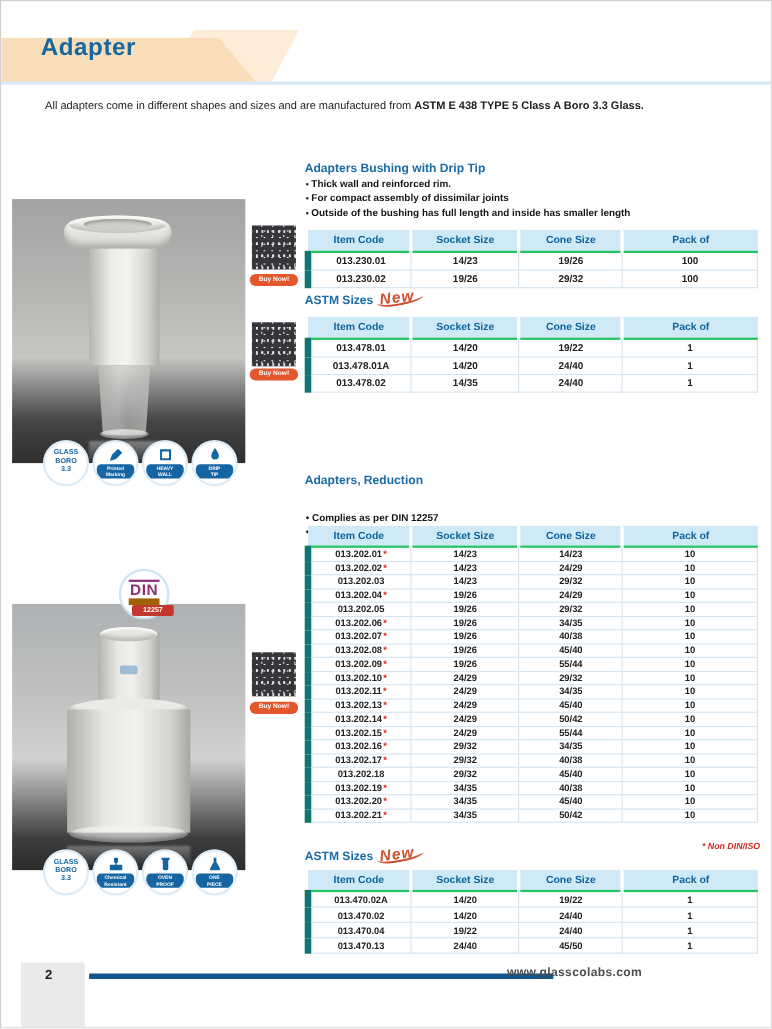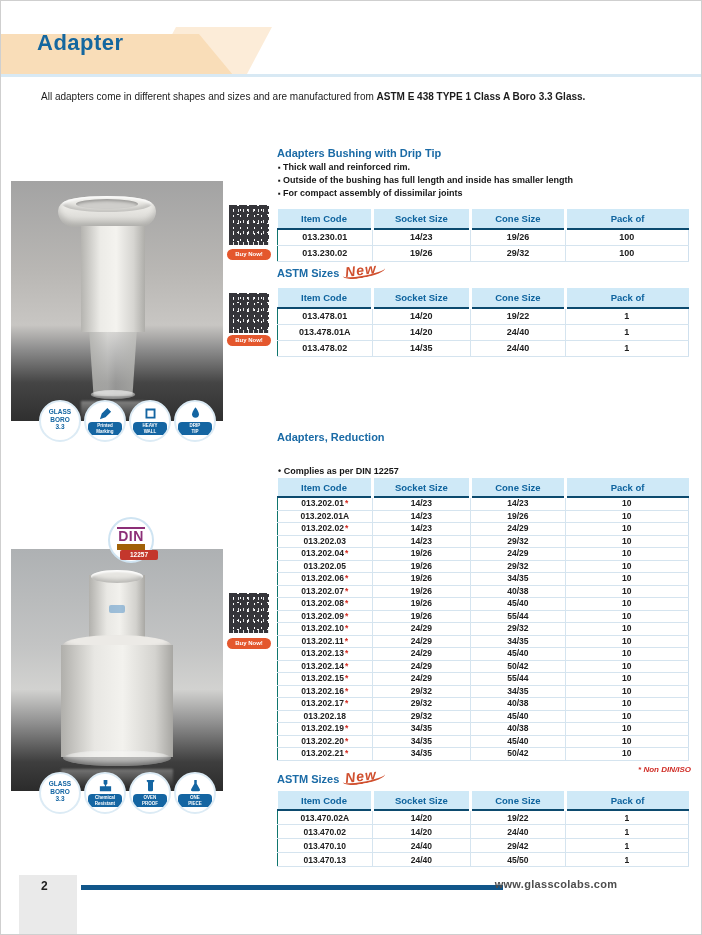"ASTM E 438 TYPE 1" b { text: 1 -> 5 }
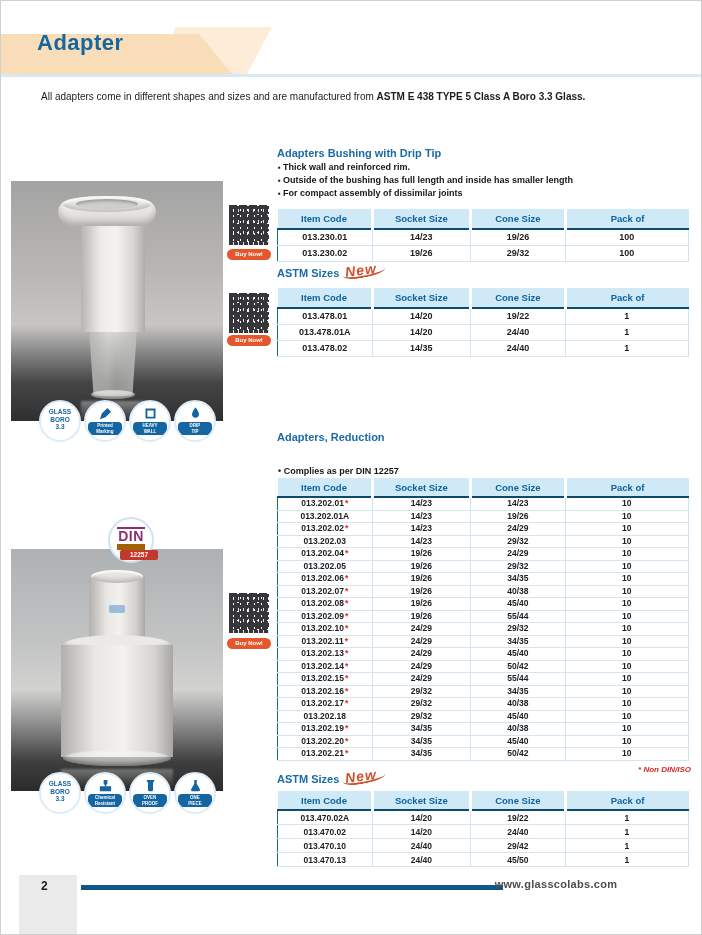"Outside of the bushing has" li { order: before "For compact assembly of dissimilar" -> after "For compact assembly of dissimilar" }
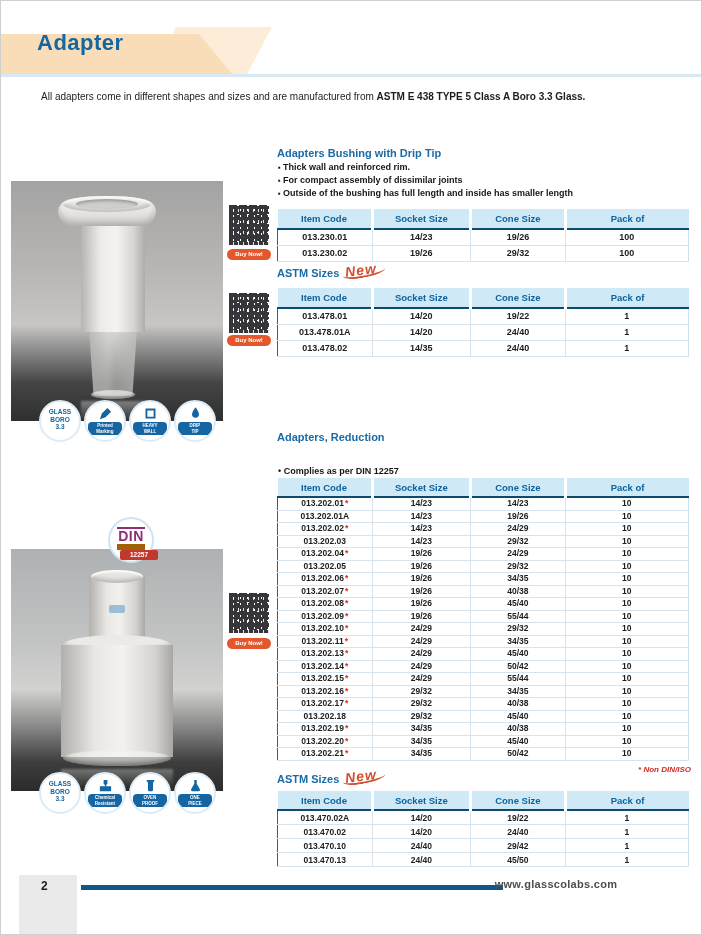"Item Code" .ctable th { border-bottom: 2px solid #0c4a6e -> 2px solid #22c55e }
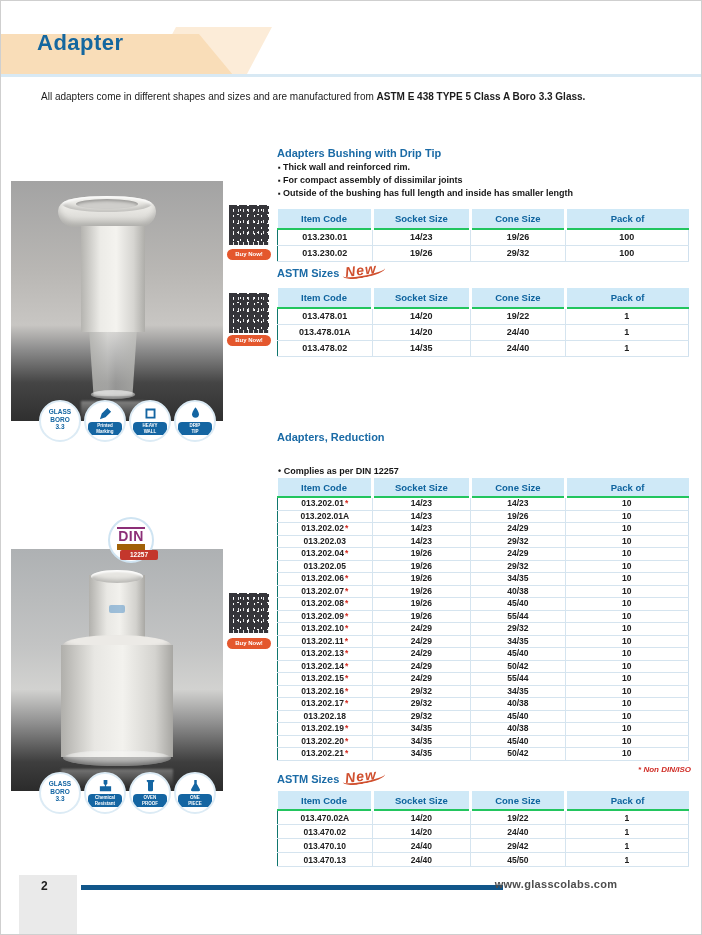"013.230.01" .ctable tr td:first-child { border-left: 1px solid #0f766e -> 6px solid #0f766e }
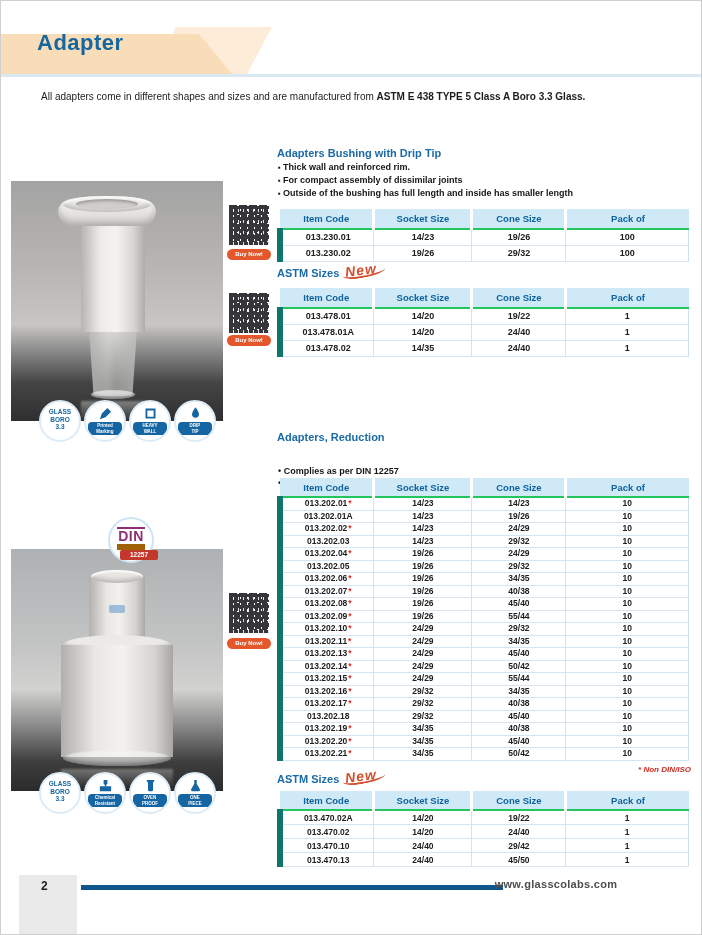"013.202.01A" tr { html: <tr> <td>013.202.01A</td> <td>14/23</td> <td>19/26</td> <td>10</td> </tr> -> none }
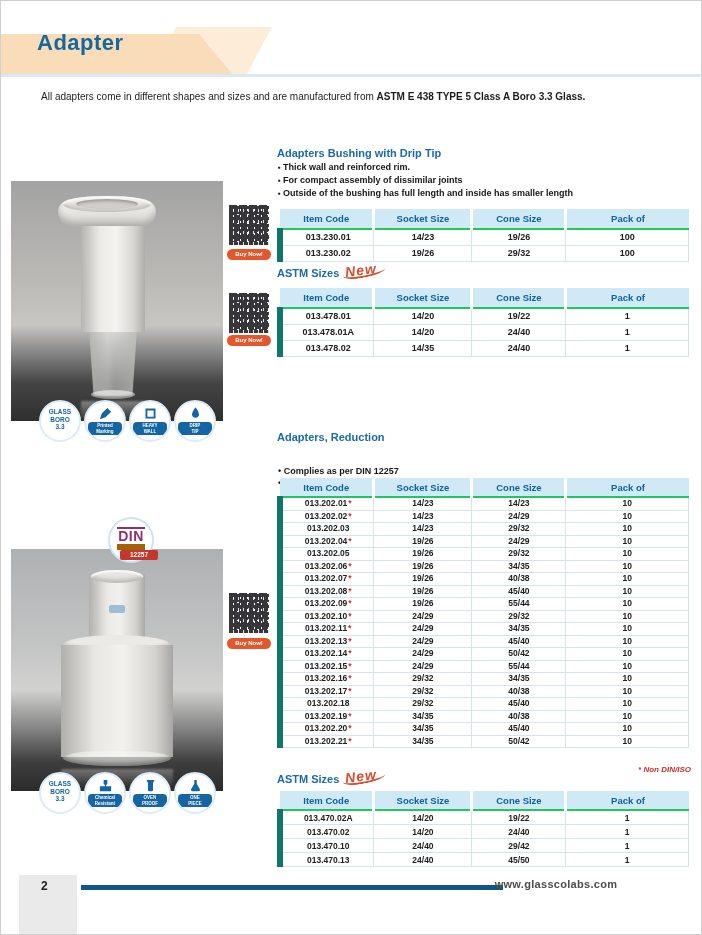"013.470.04" tr { html: none -> <tr> <td>013.470.04</td> <td>19/22</td> <td>24/40</td> <td>1</td> </tr> }
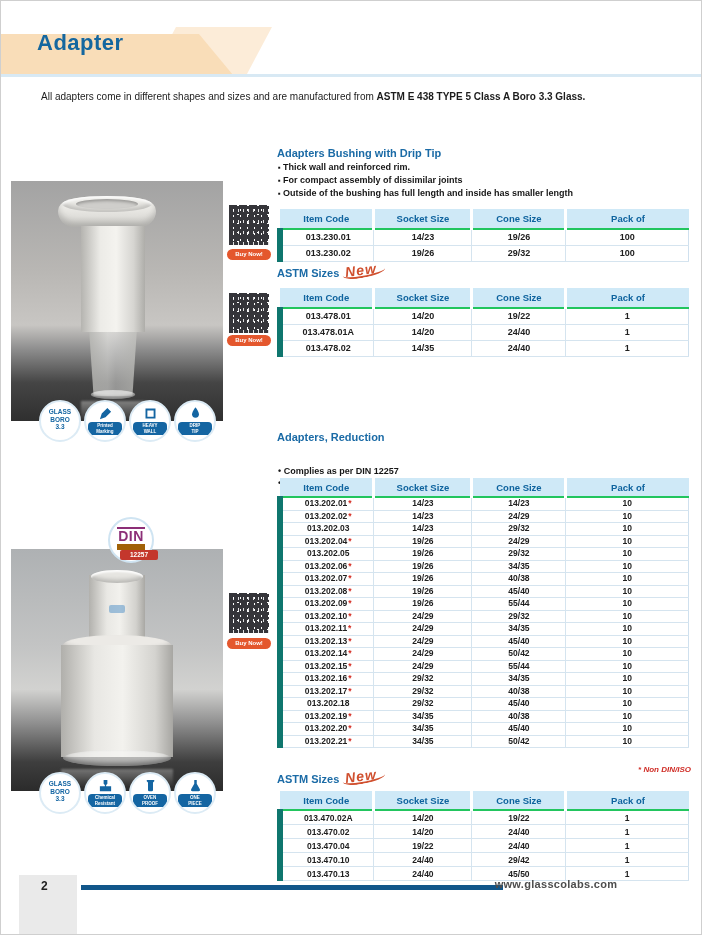"013.470.10" tr { html: <tr> <td>013.470.10</td> <td>24/40</td> <td>29/42</td> <td>1</td> </tr> -> none }
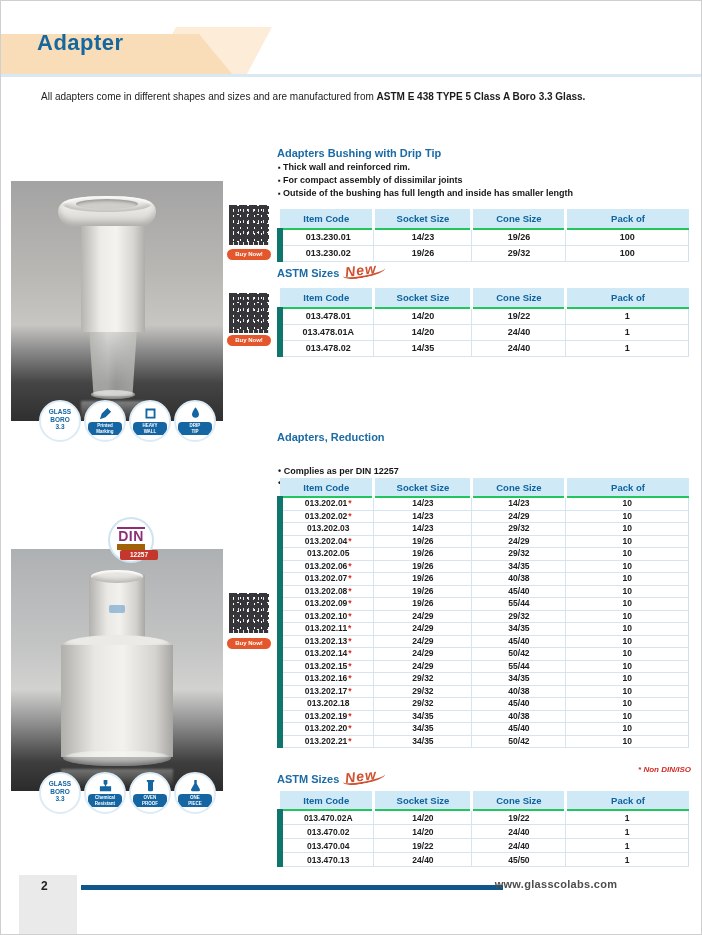"www.glasscolabs.com" .site { text-align: center -> left }
